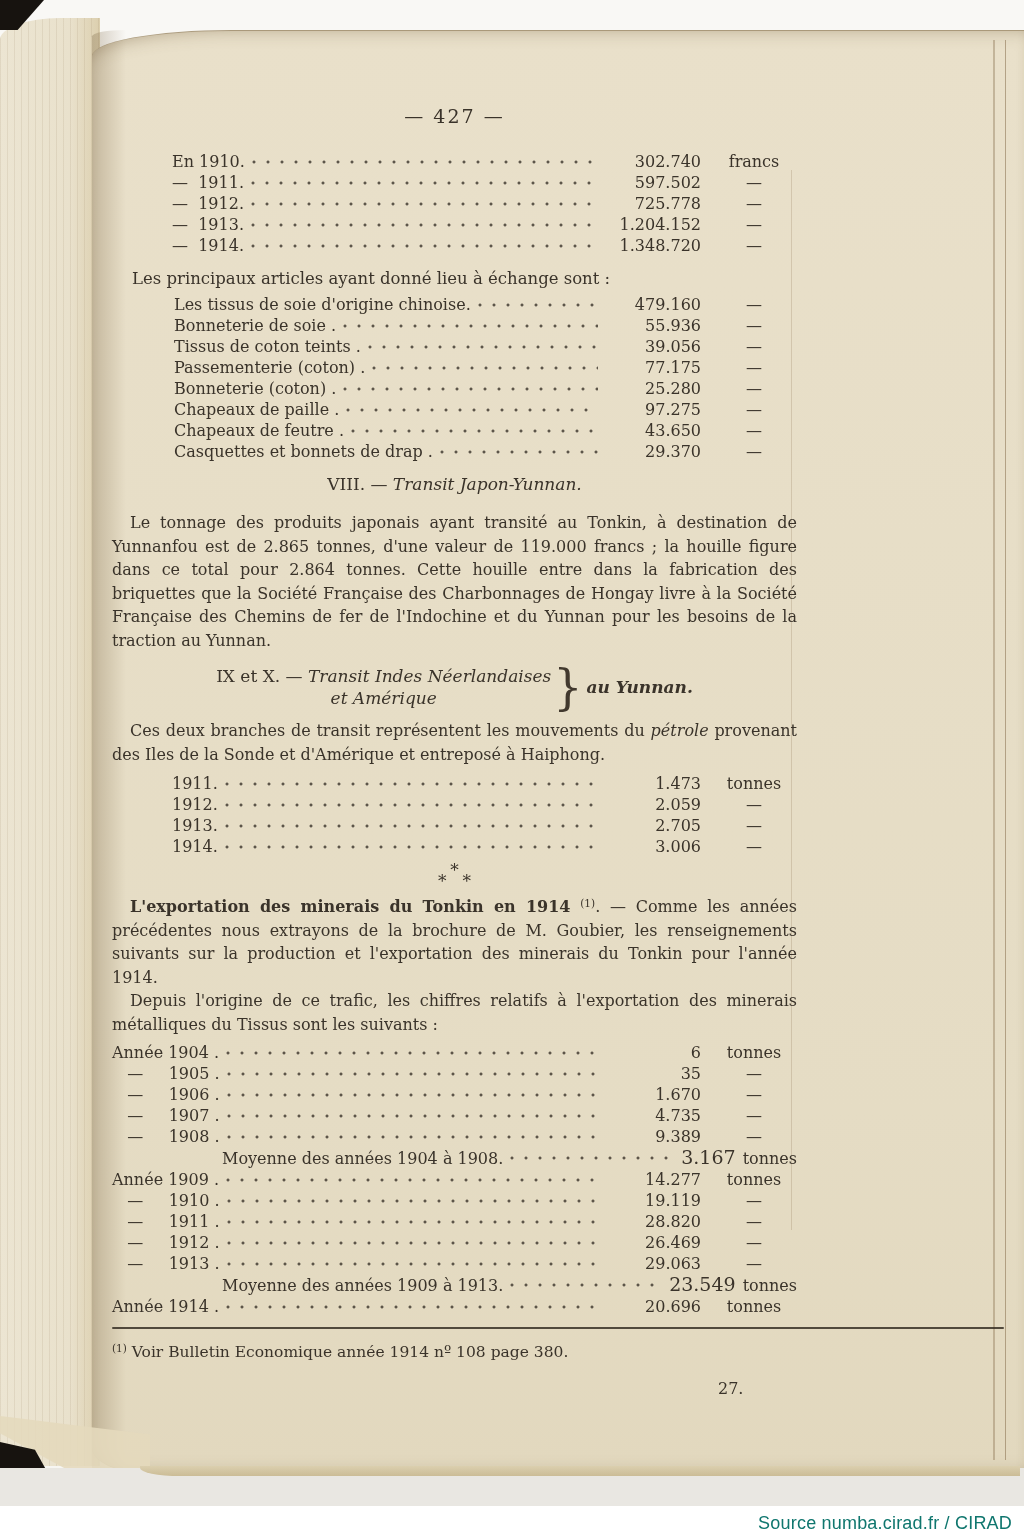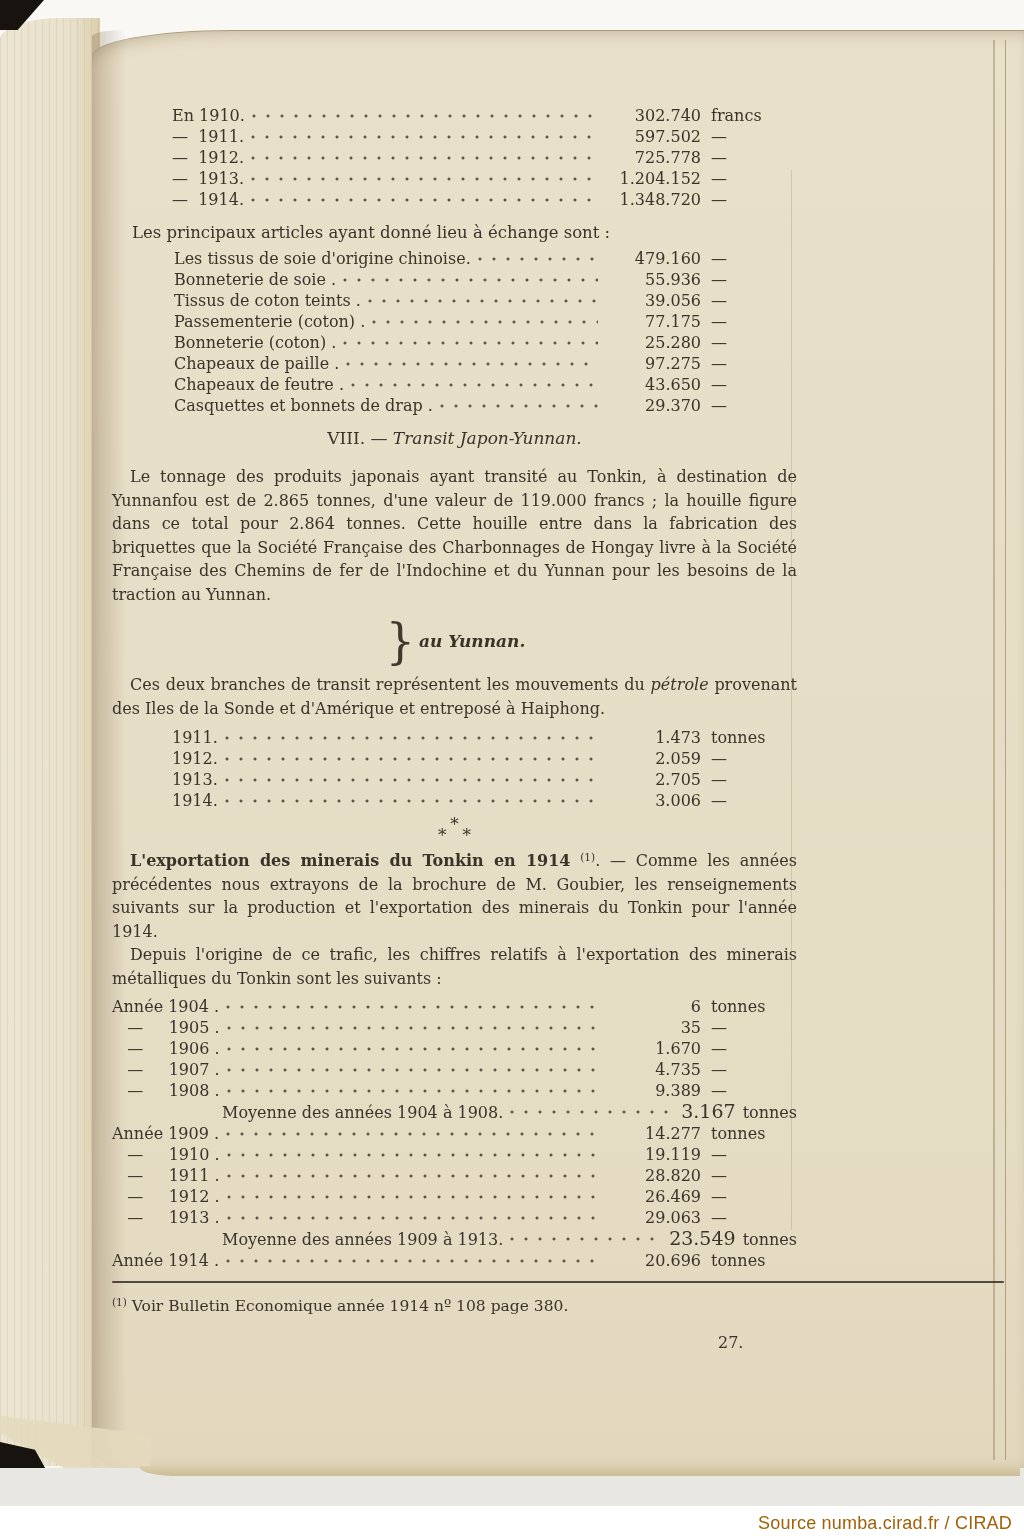"— 427 —" div.pagenum { html: none -> <div>— 427 —</div> }
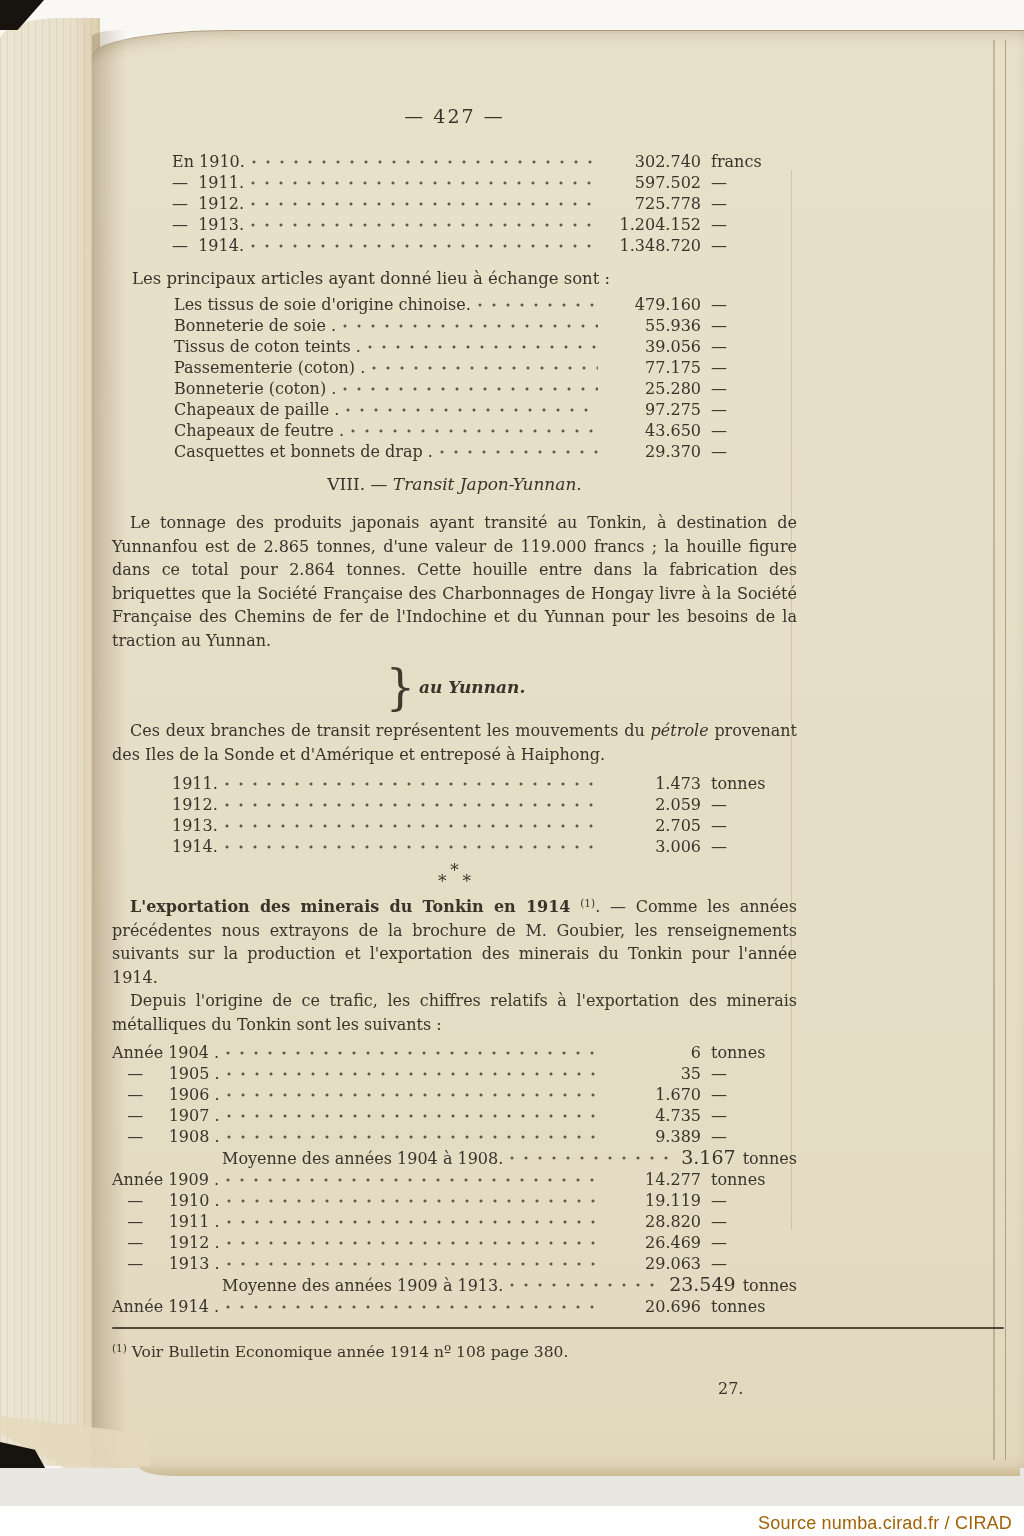"francs" .tu { text-align: none -> center }
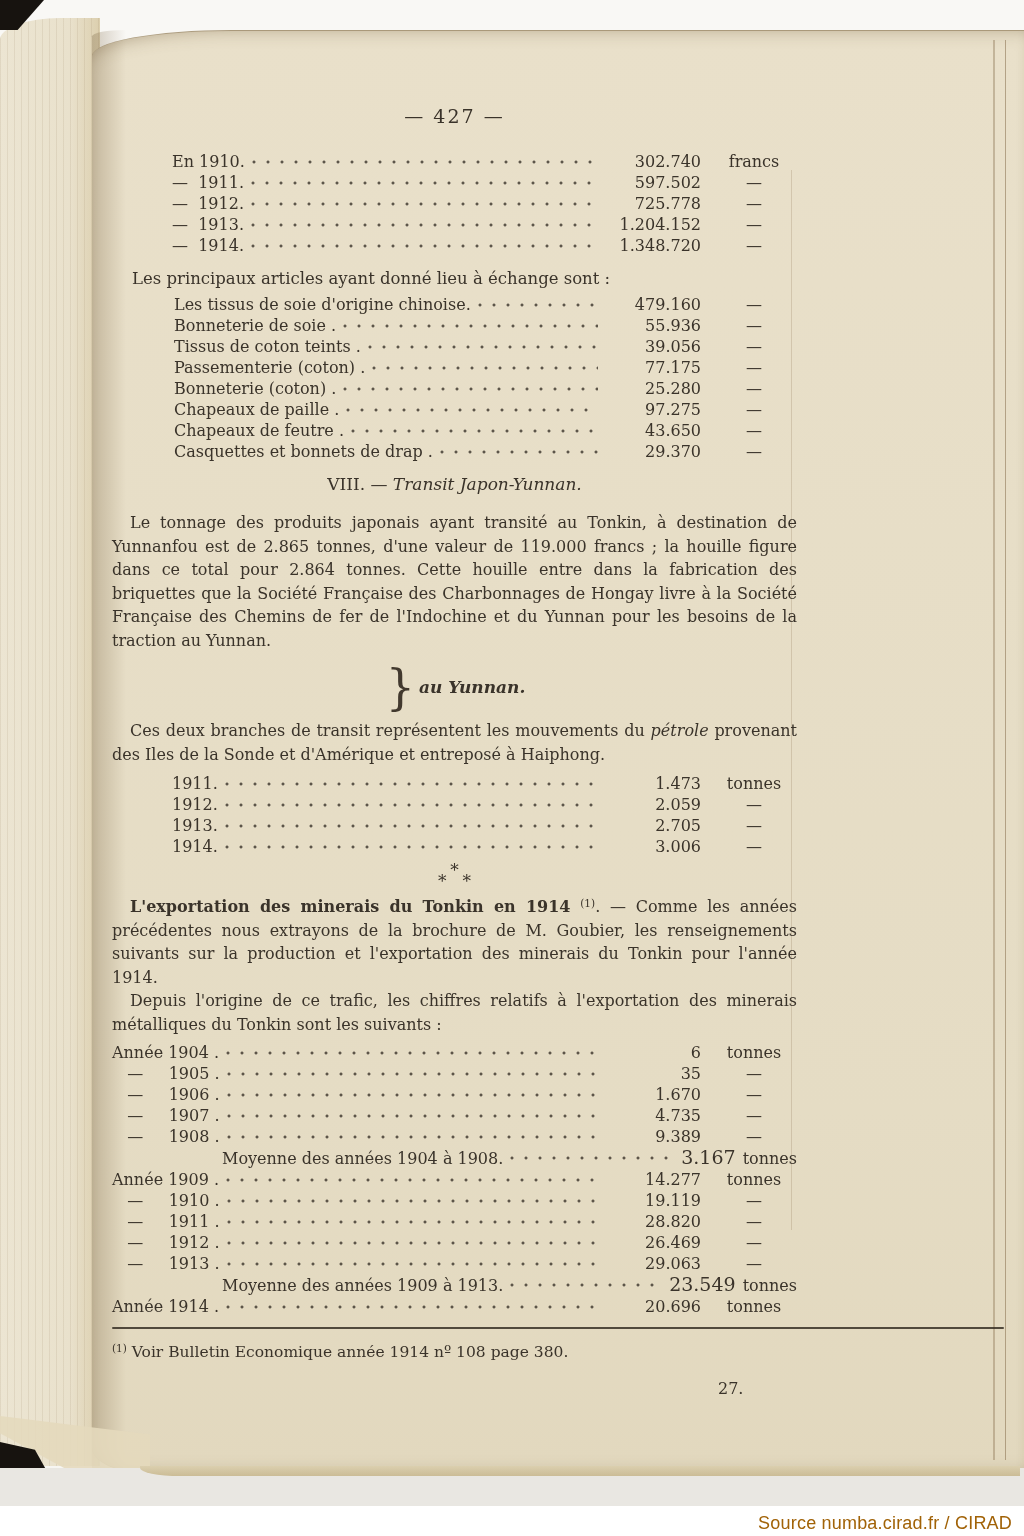"IX et X. — Transit" div.brace-left { html: none -> <div> <div><span>IX et X. — </span><span>Transit Indes Néerlandaises</span></div> <div>et Amérique</div> </div> }
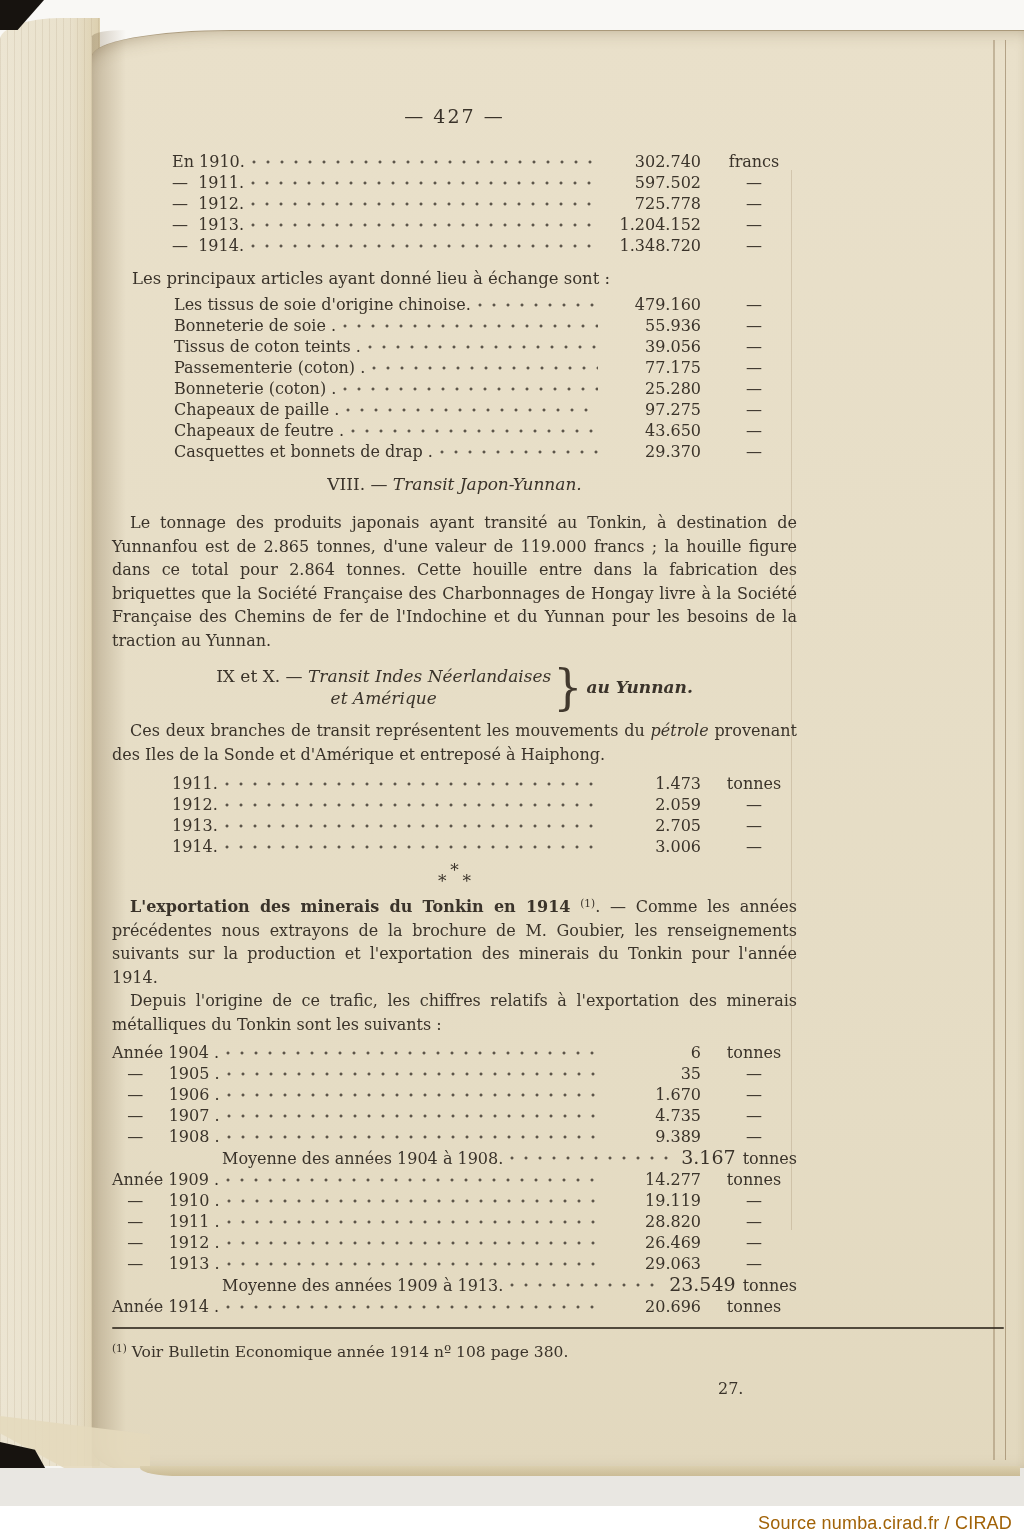"Depuis l'origine de ce trafic," span { text: Tonkin -> Tissus }
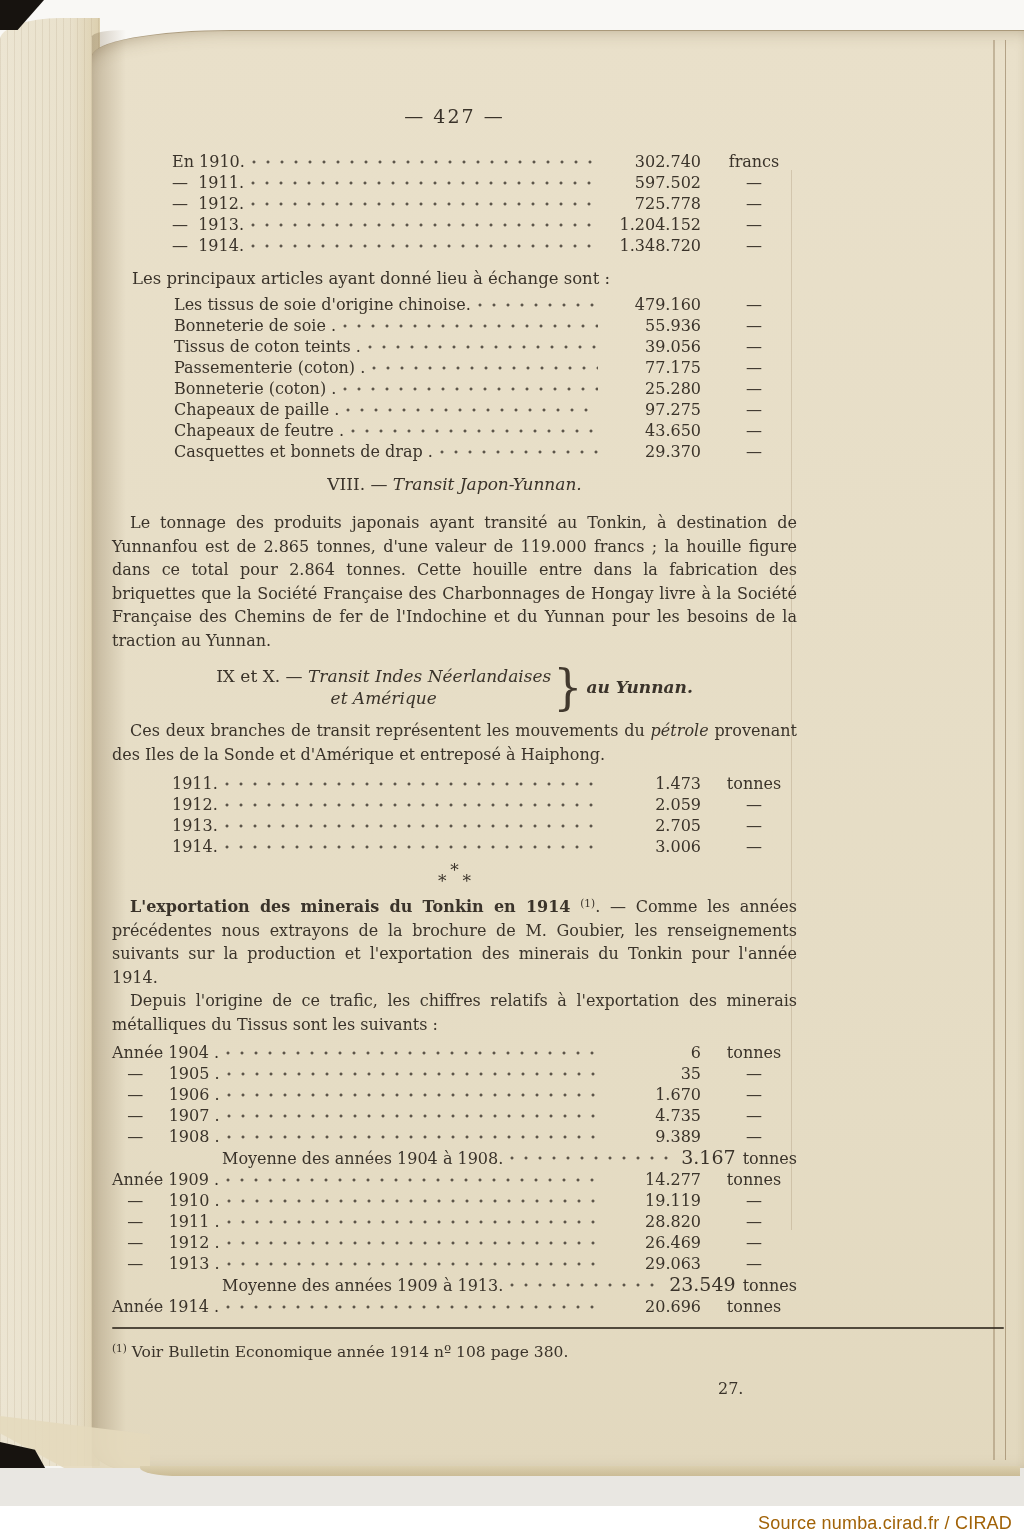"Source numba.cirad.fr / CIRAD" .source-text { color: #a16207 -> #0f766e }
